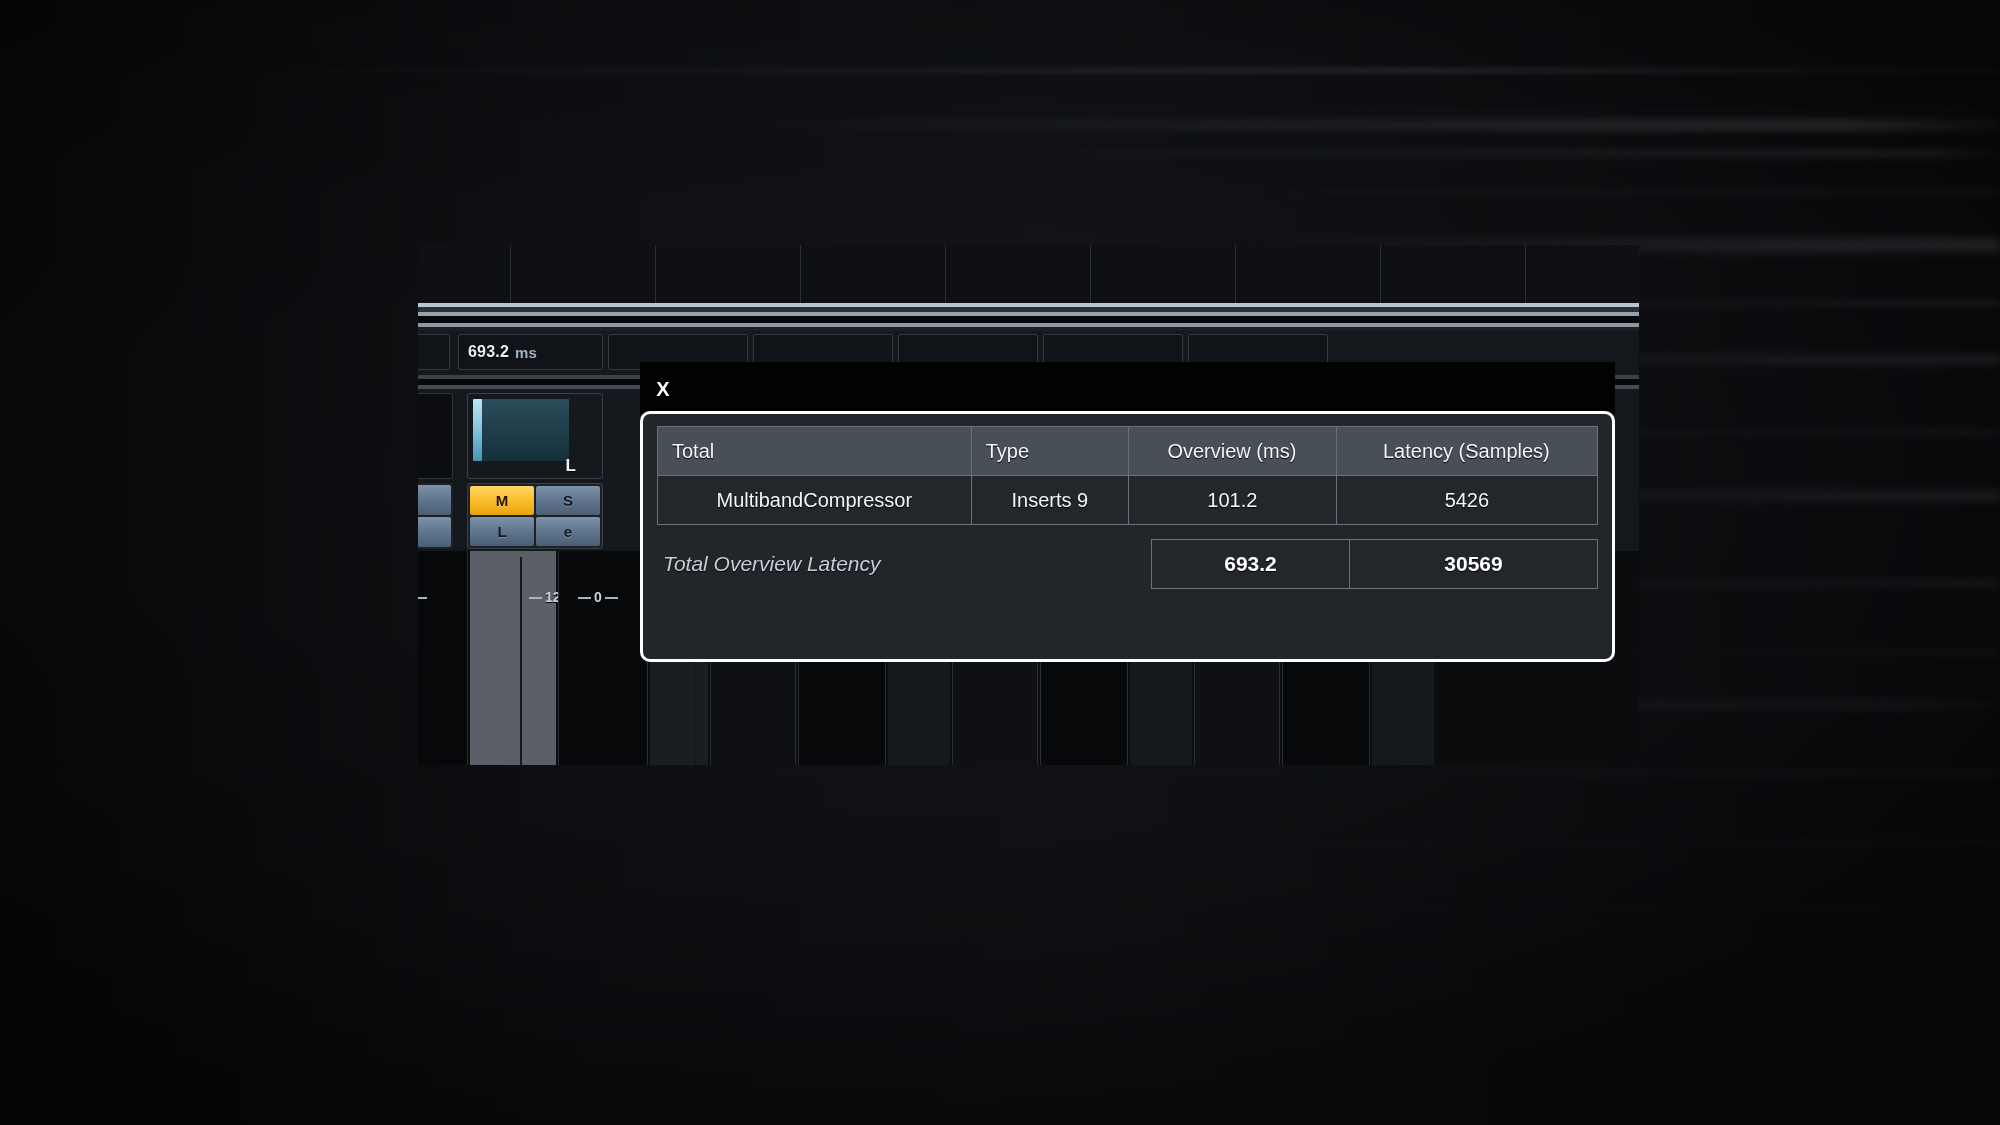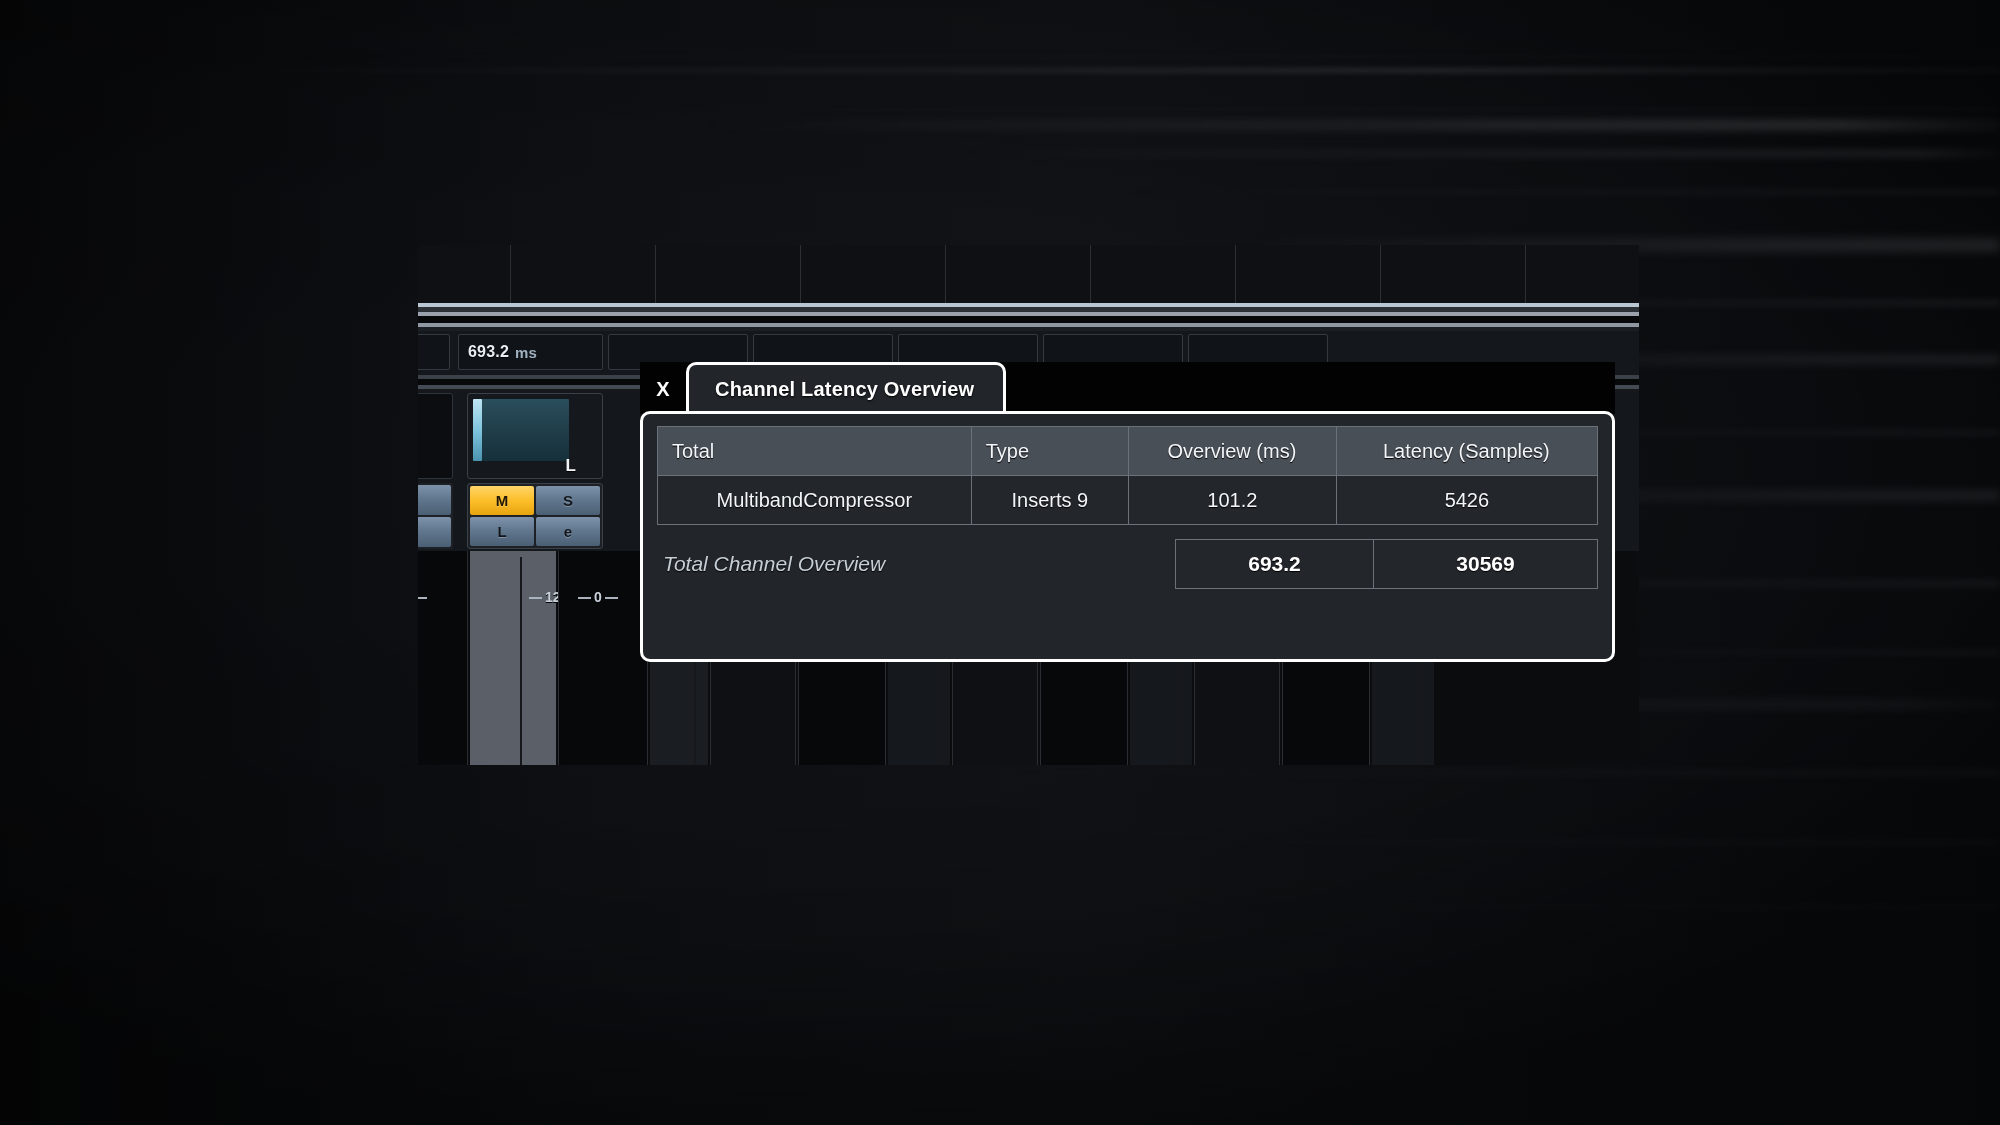"Channel Latency Overview" div.titletab { html: <div> <span>Channel Latency Overview</span> </div> -> none }
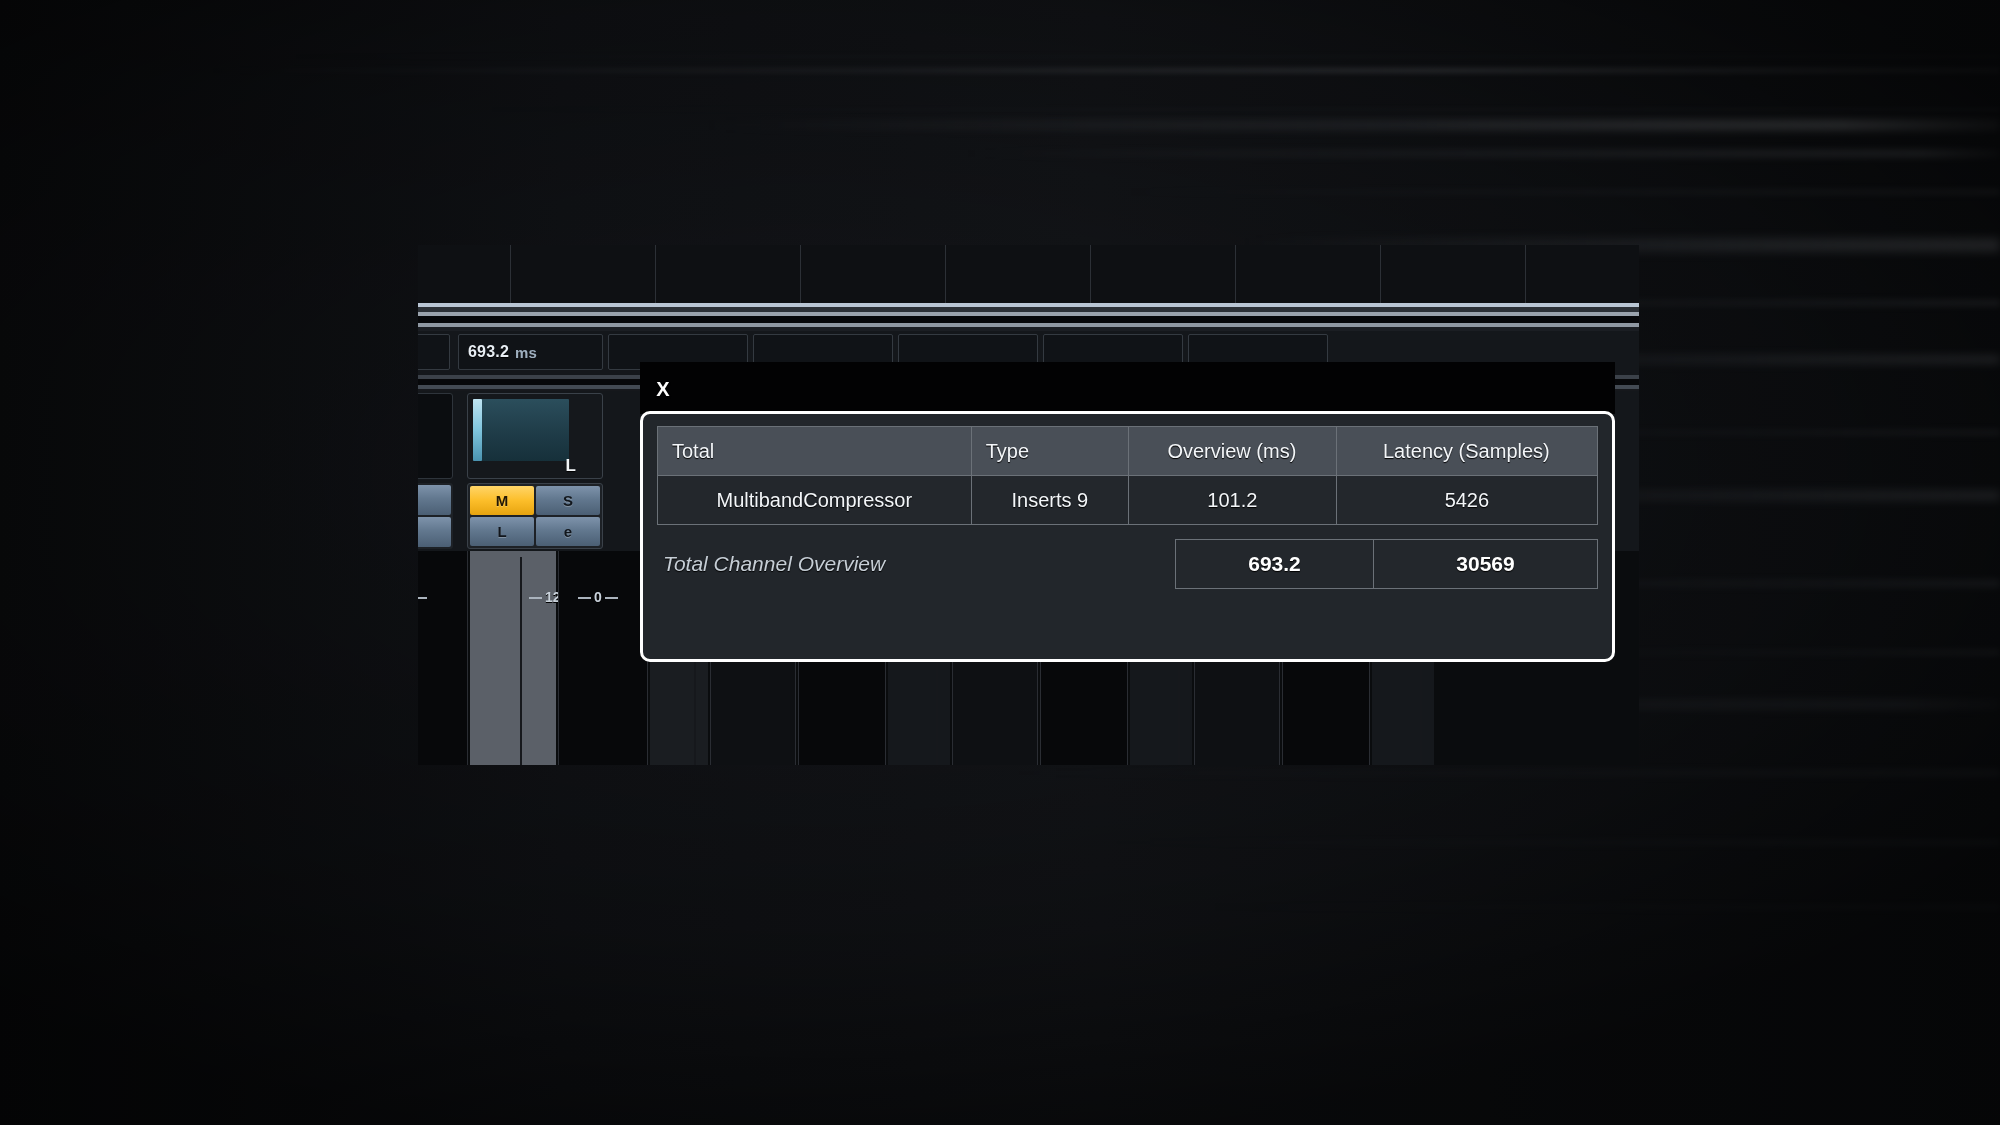"Total Channel Overview" div.total-label { text: Channel Overview -> Overview Latency }
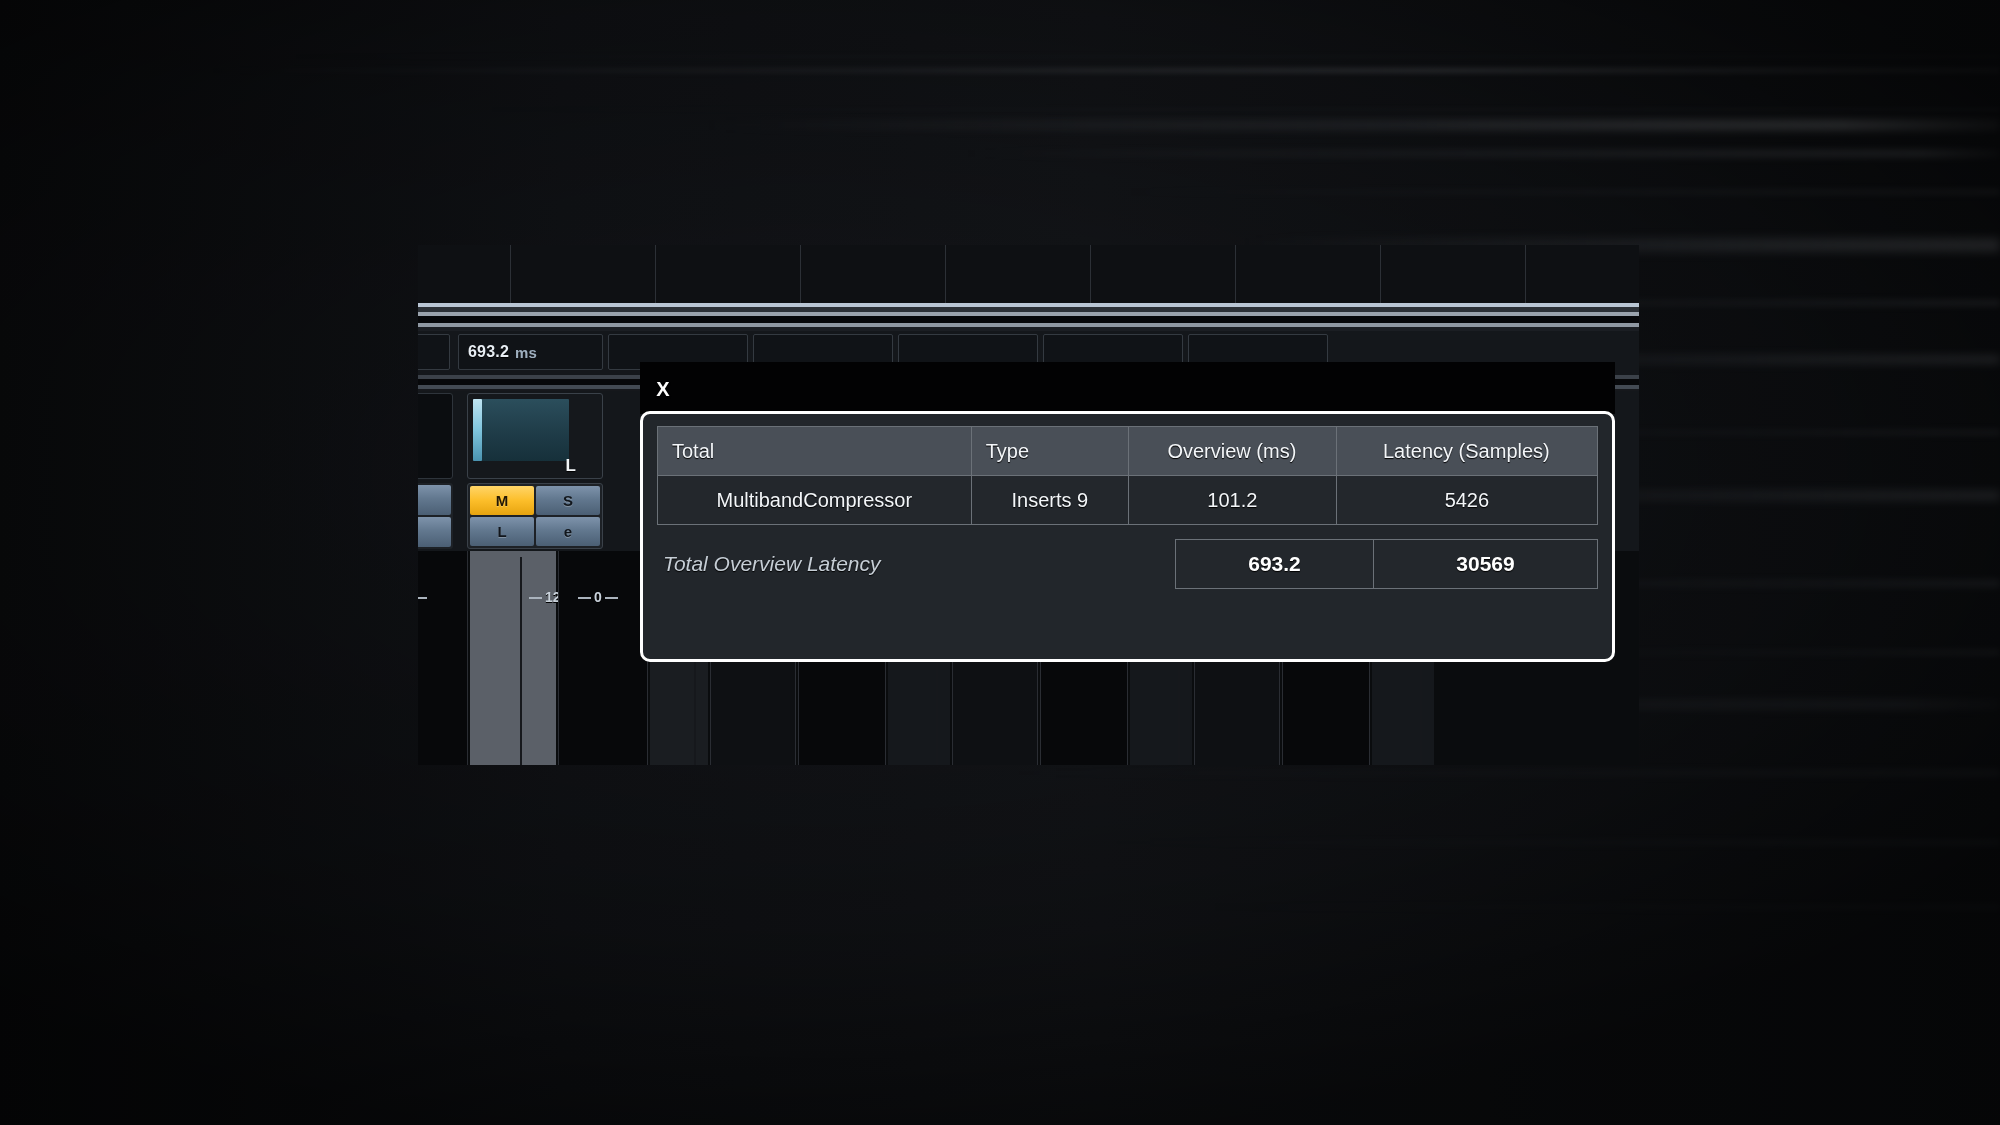"30569" .total-box.smp { width: 225px -> 249px }
